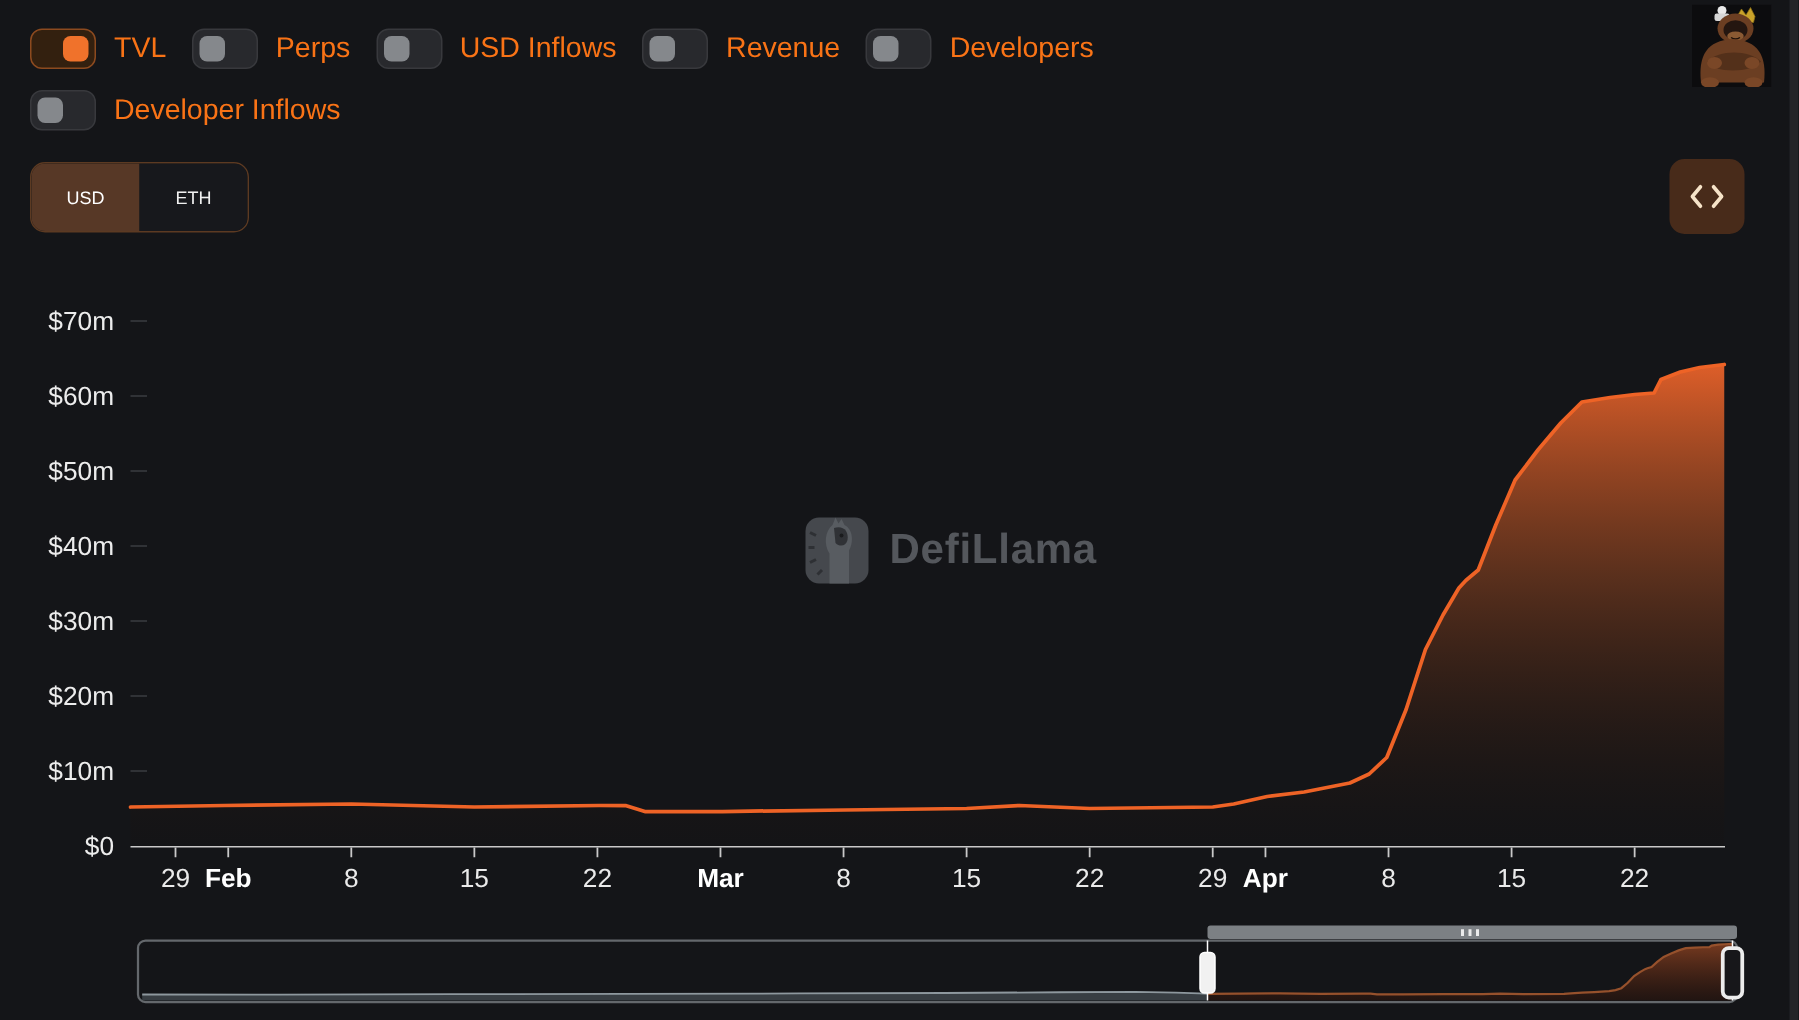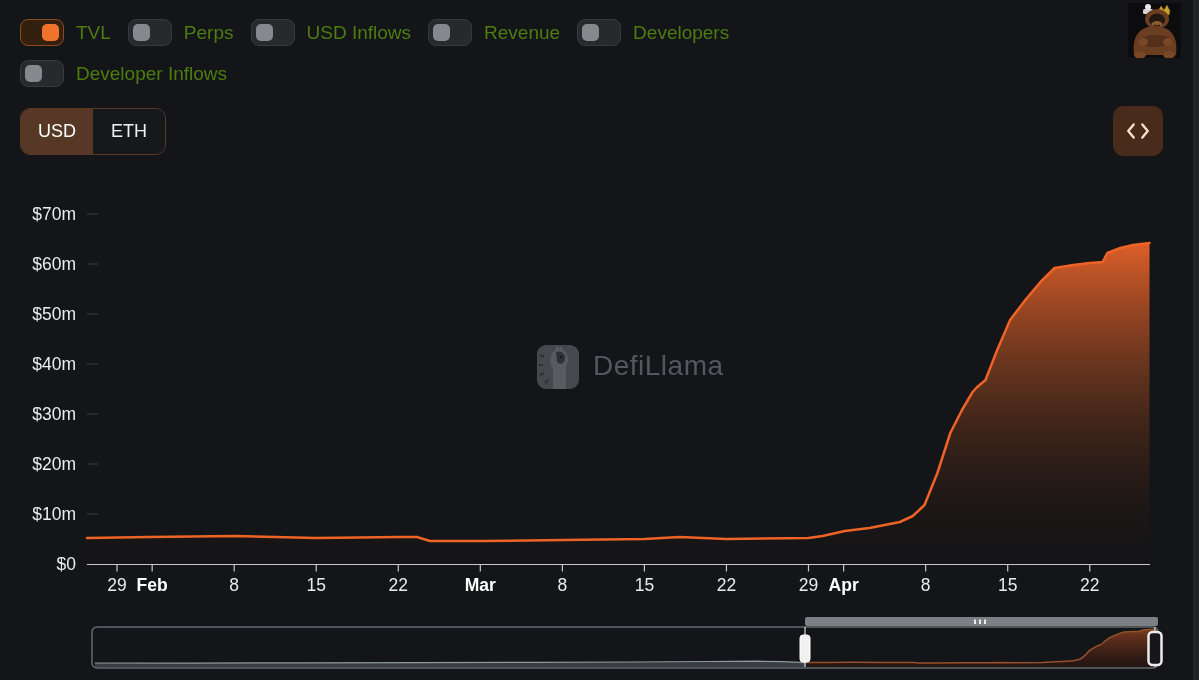"TVL" .toggle-label { color: #4d7c0f -> #f97316 }
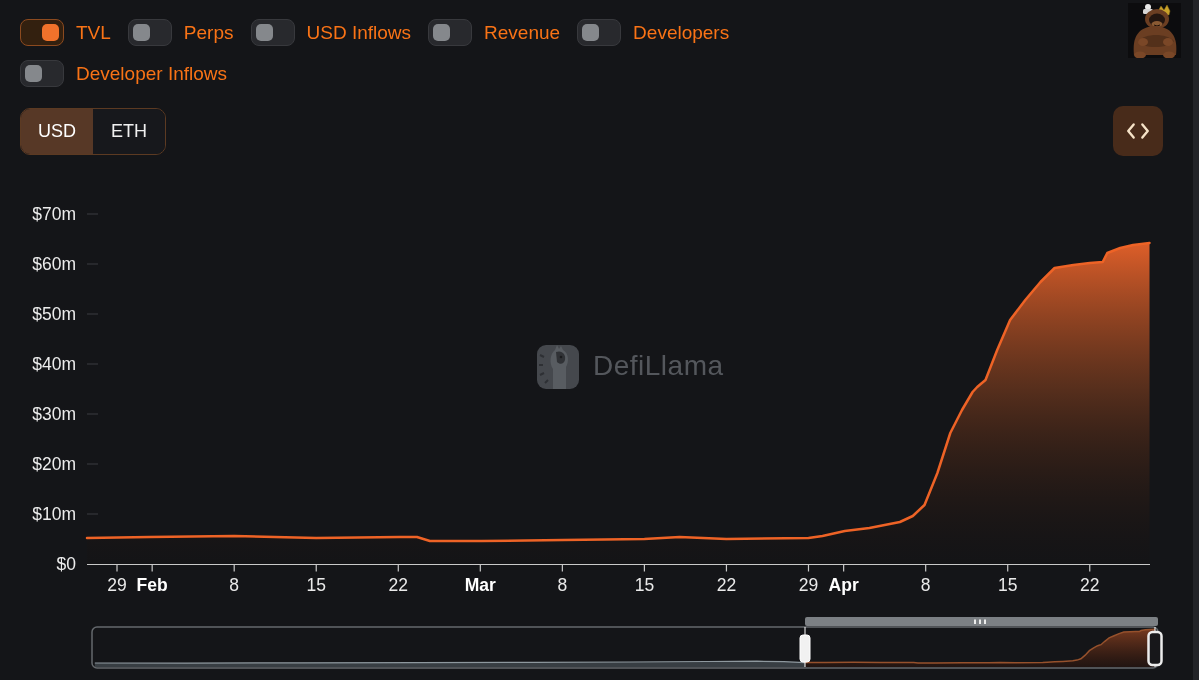"USD" .cur-opt { font-size: 18px -> 12px }
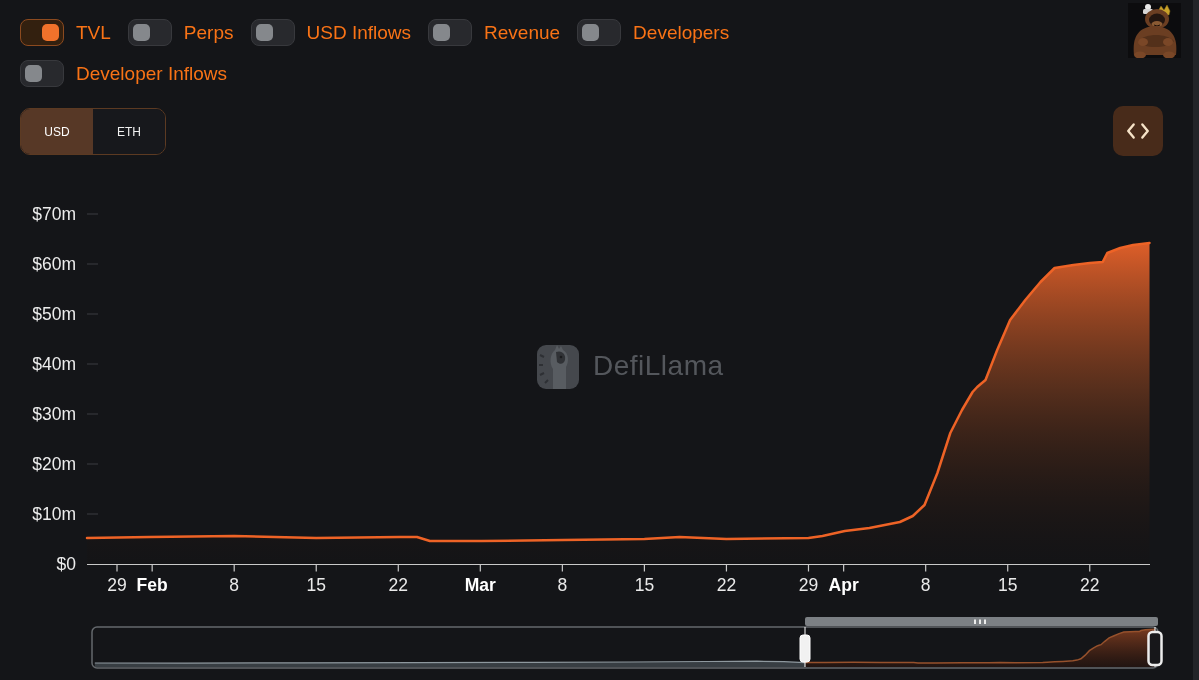"DefiLlama" .wm-text { font-weight: normal -> bold }
